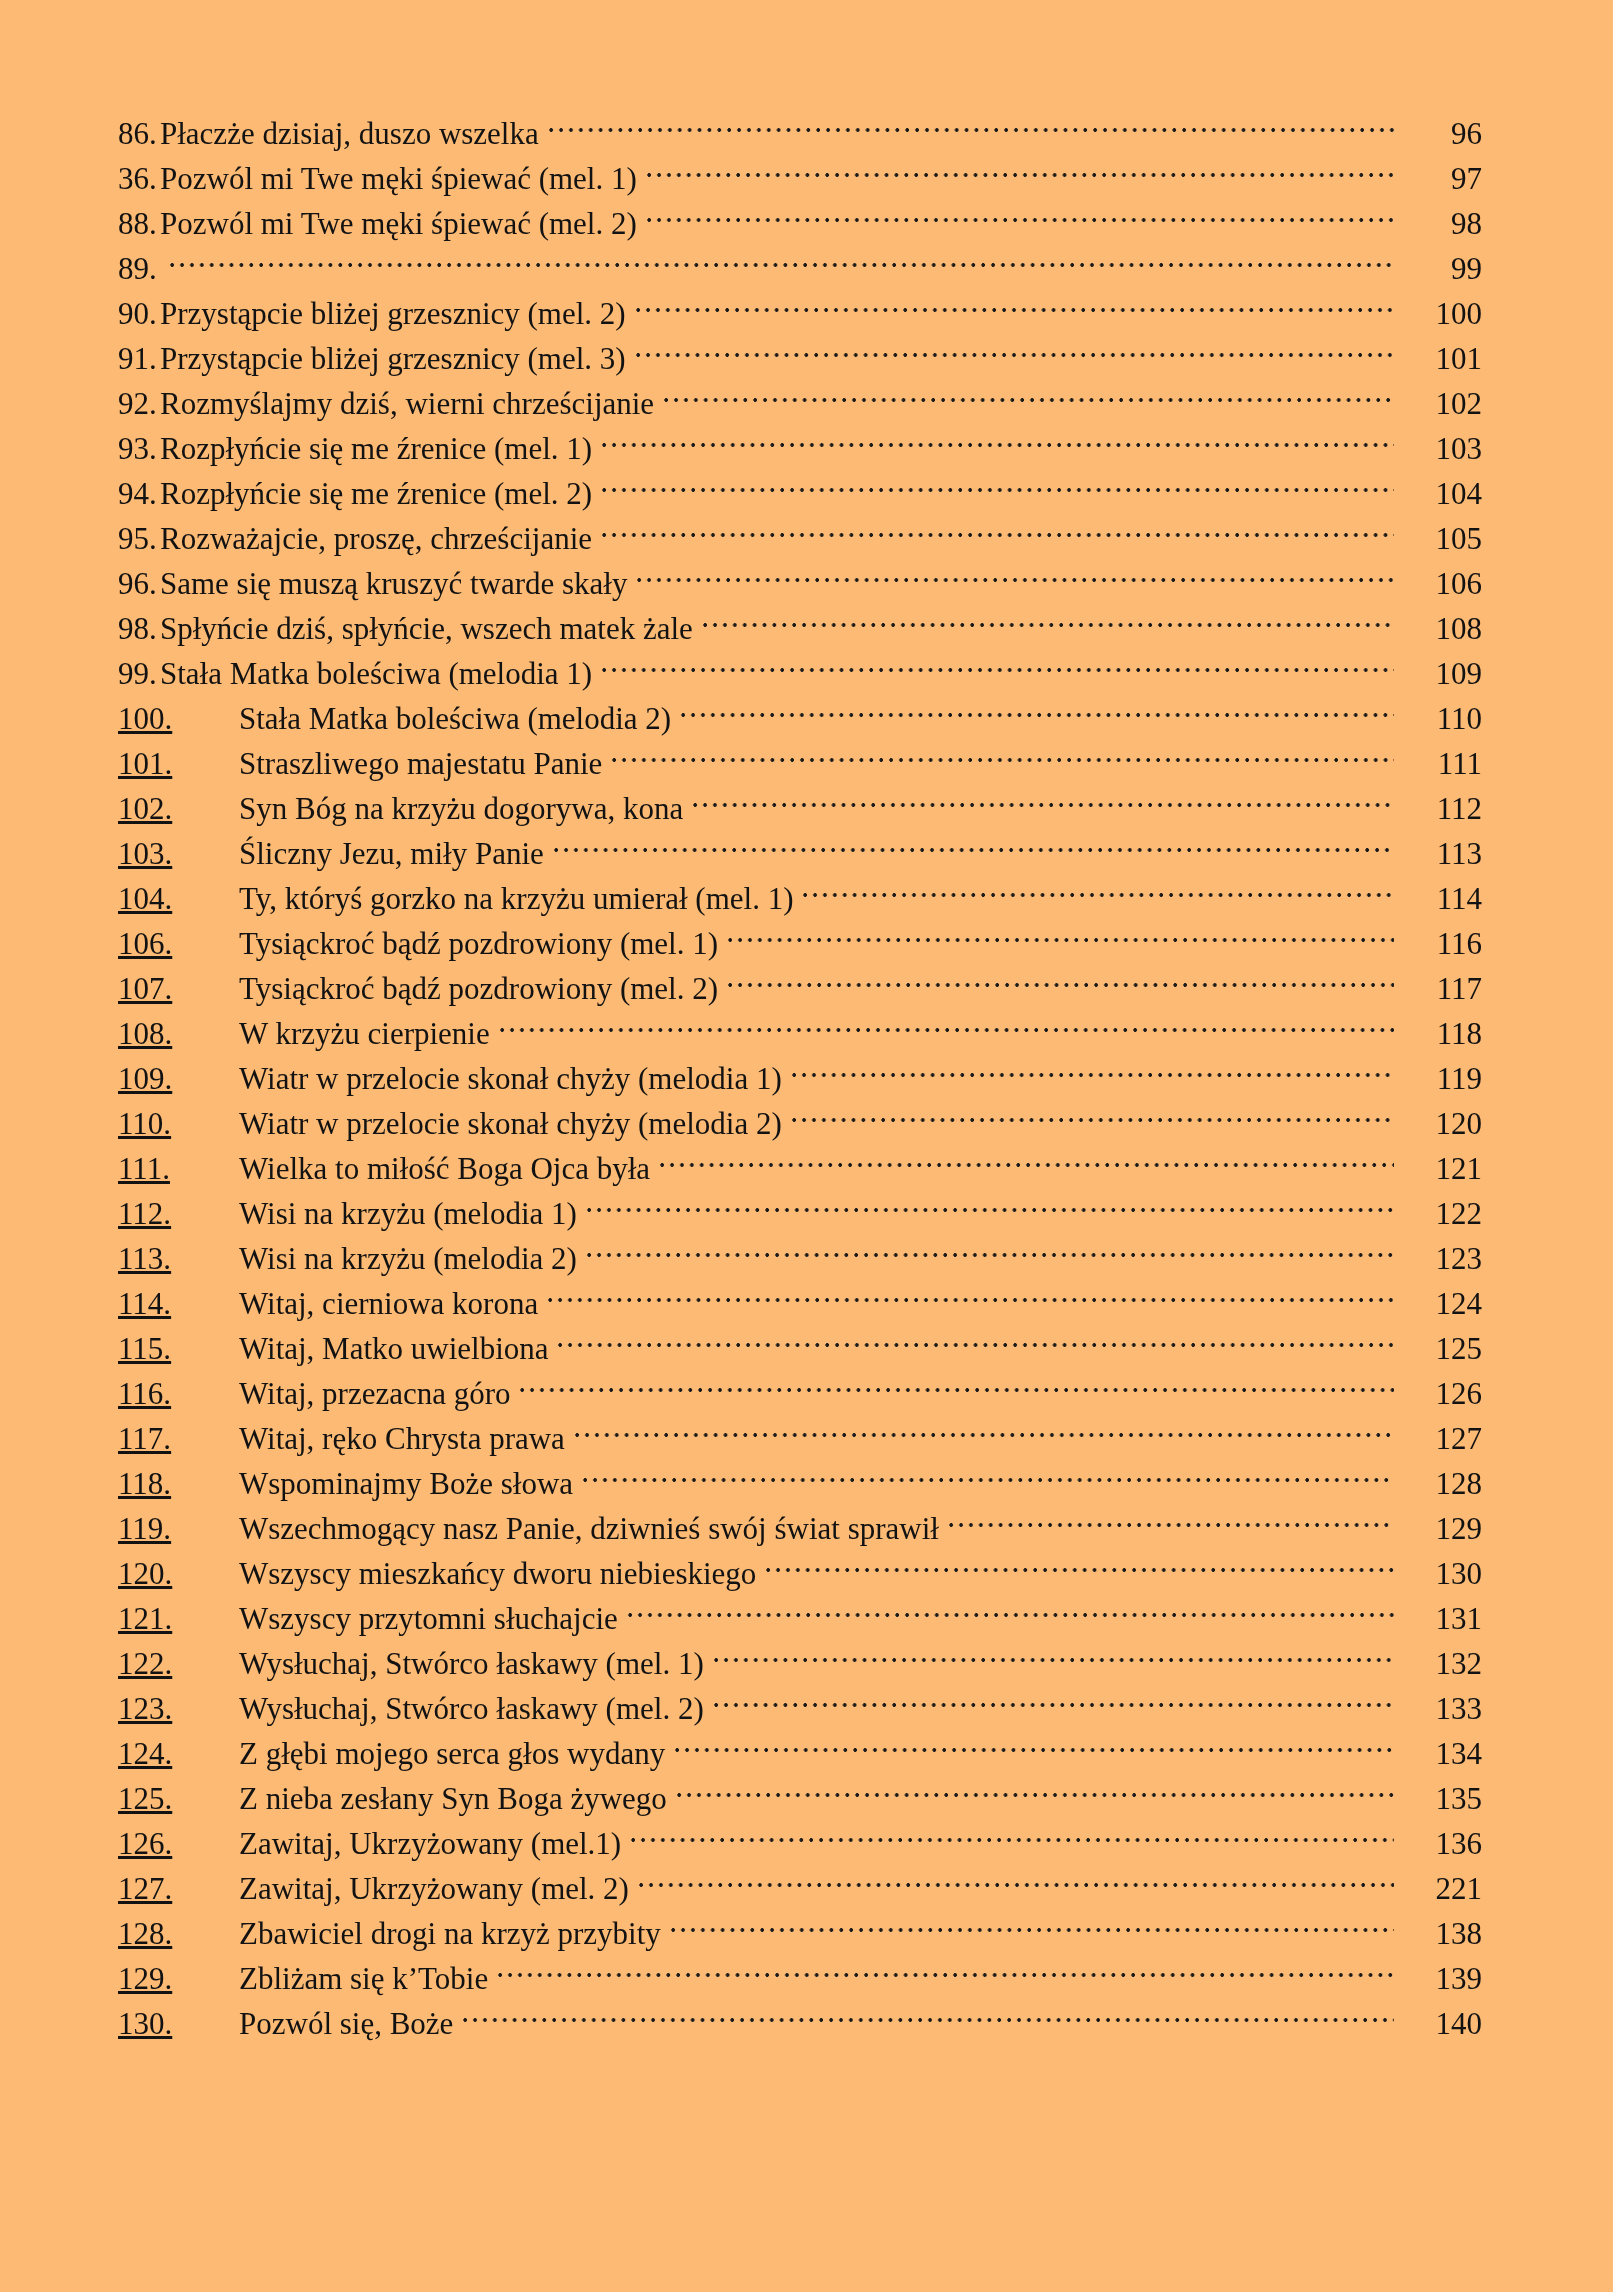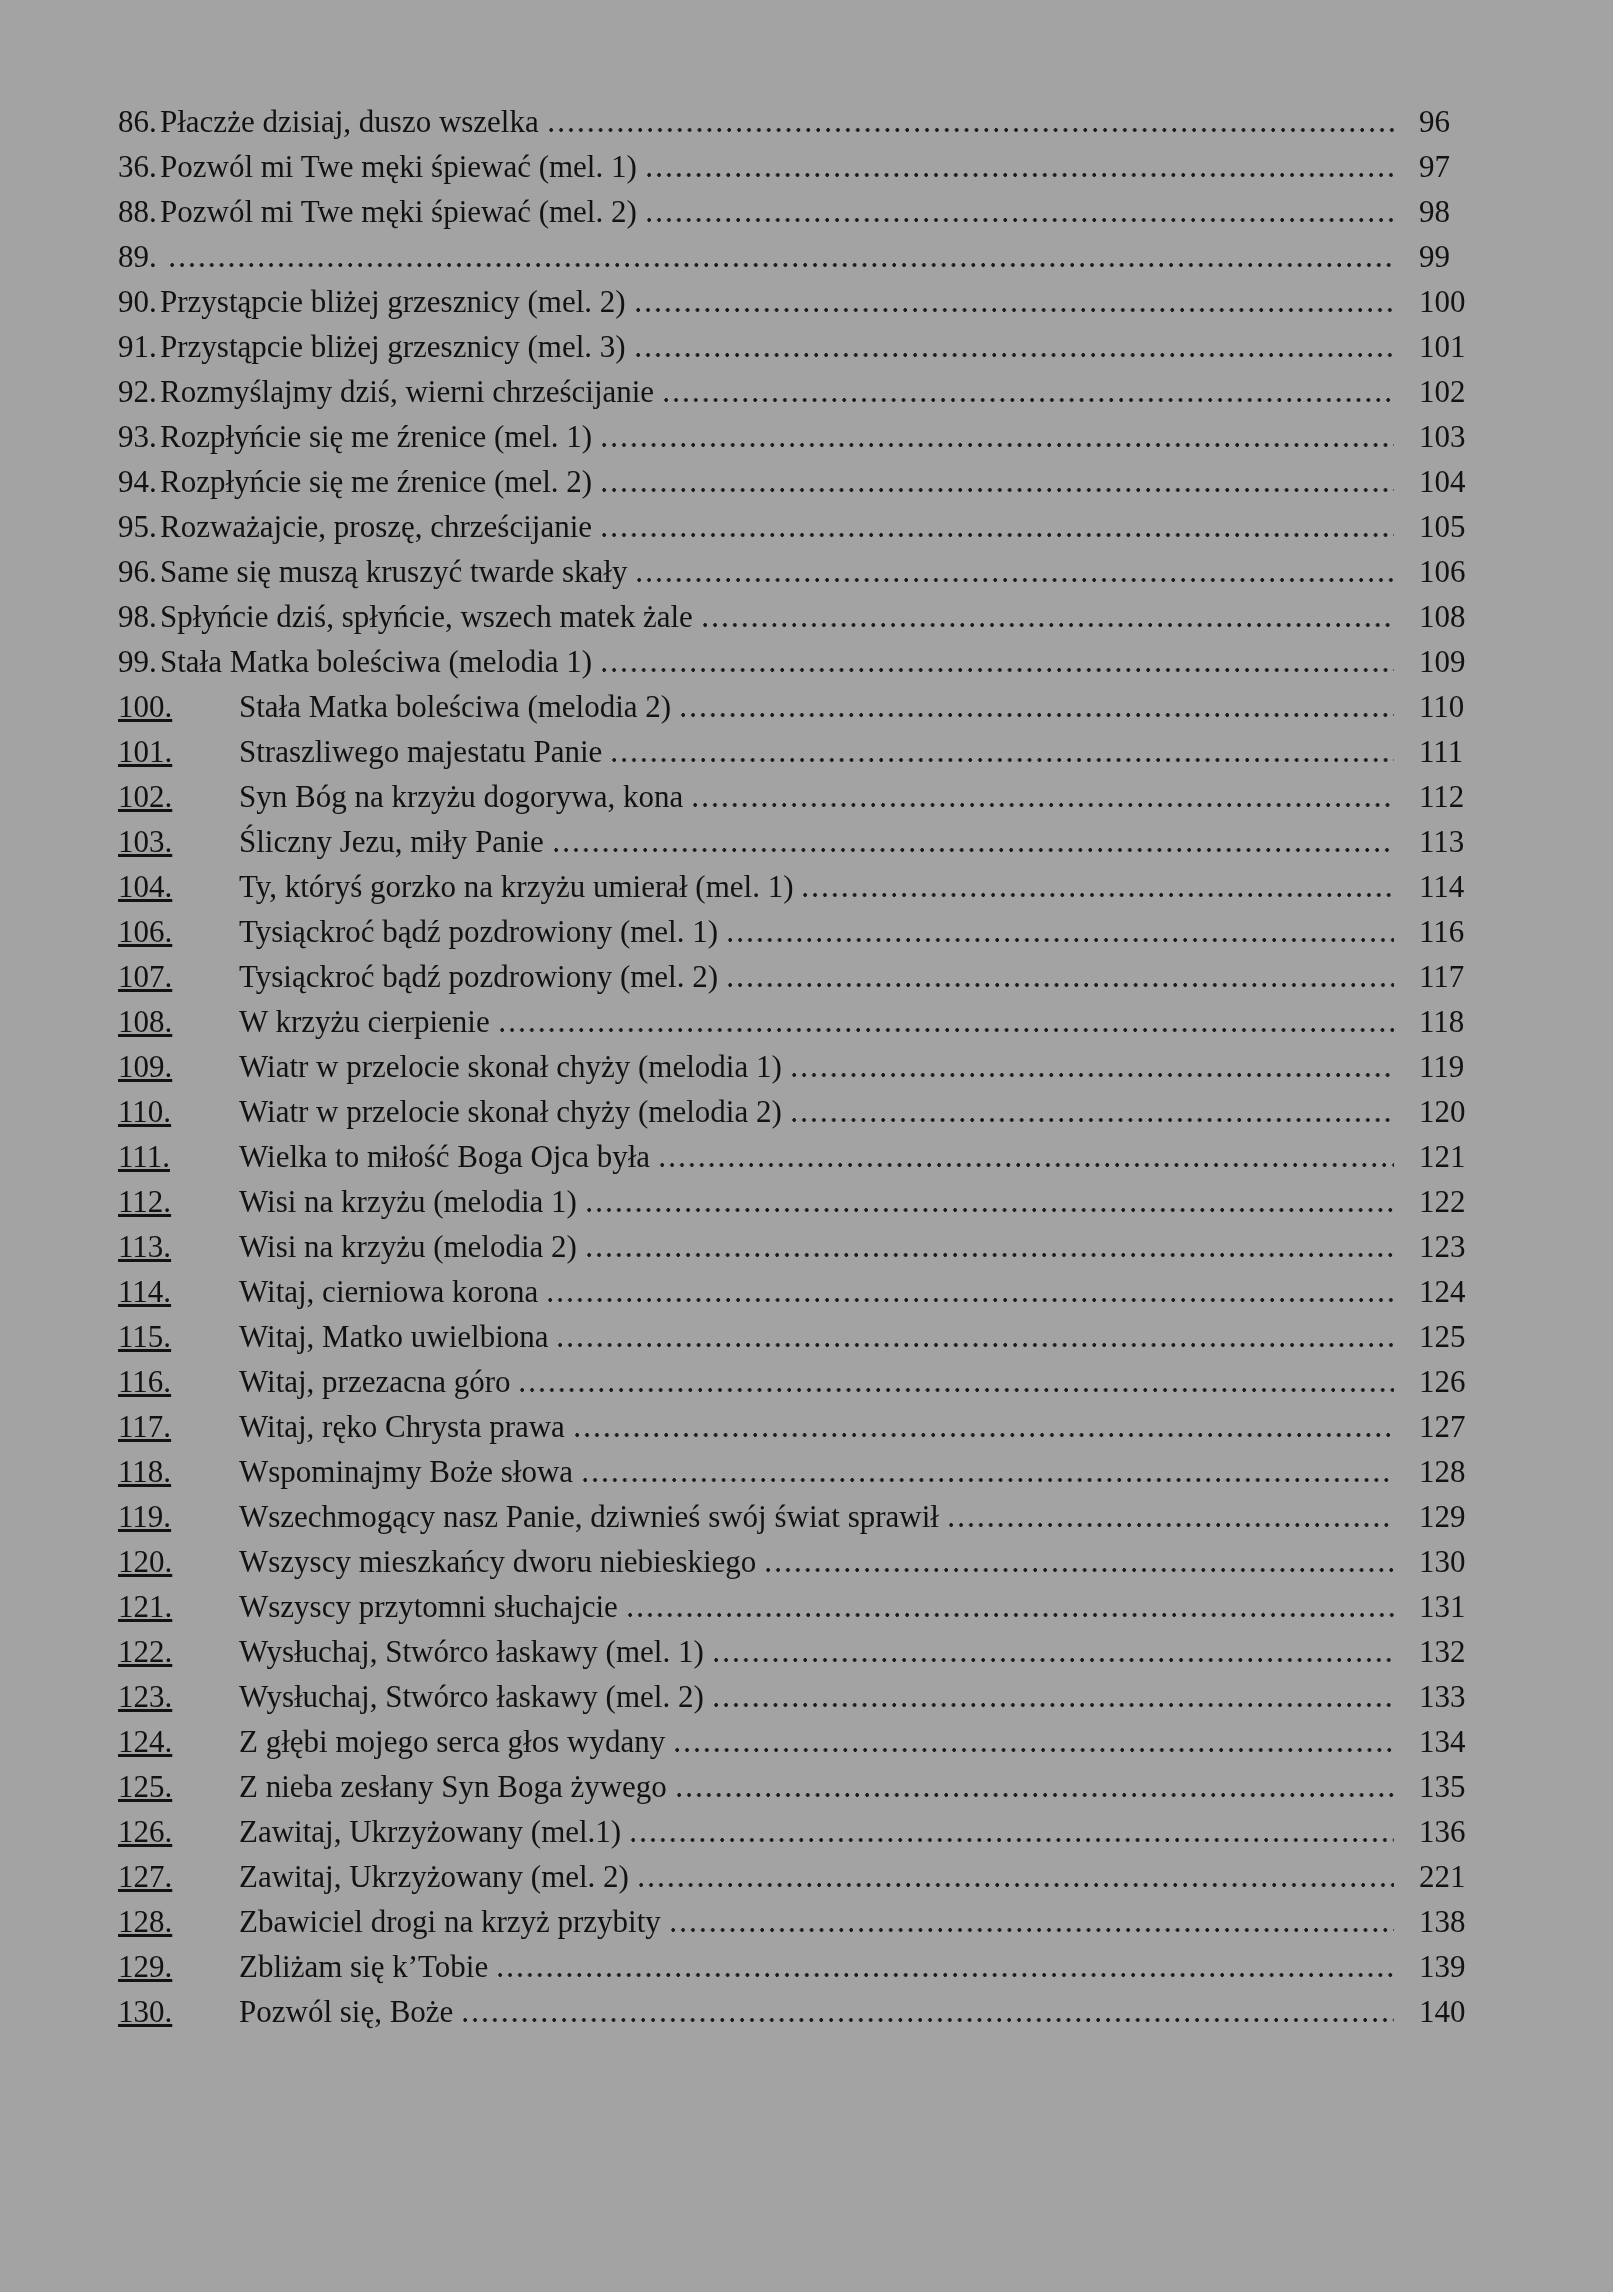"86." .page { background: #a3a3a3 -> #fdba74 }
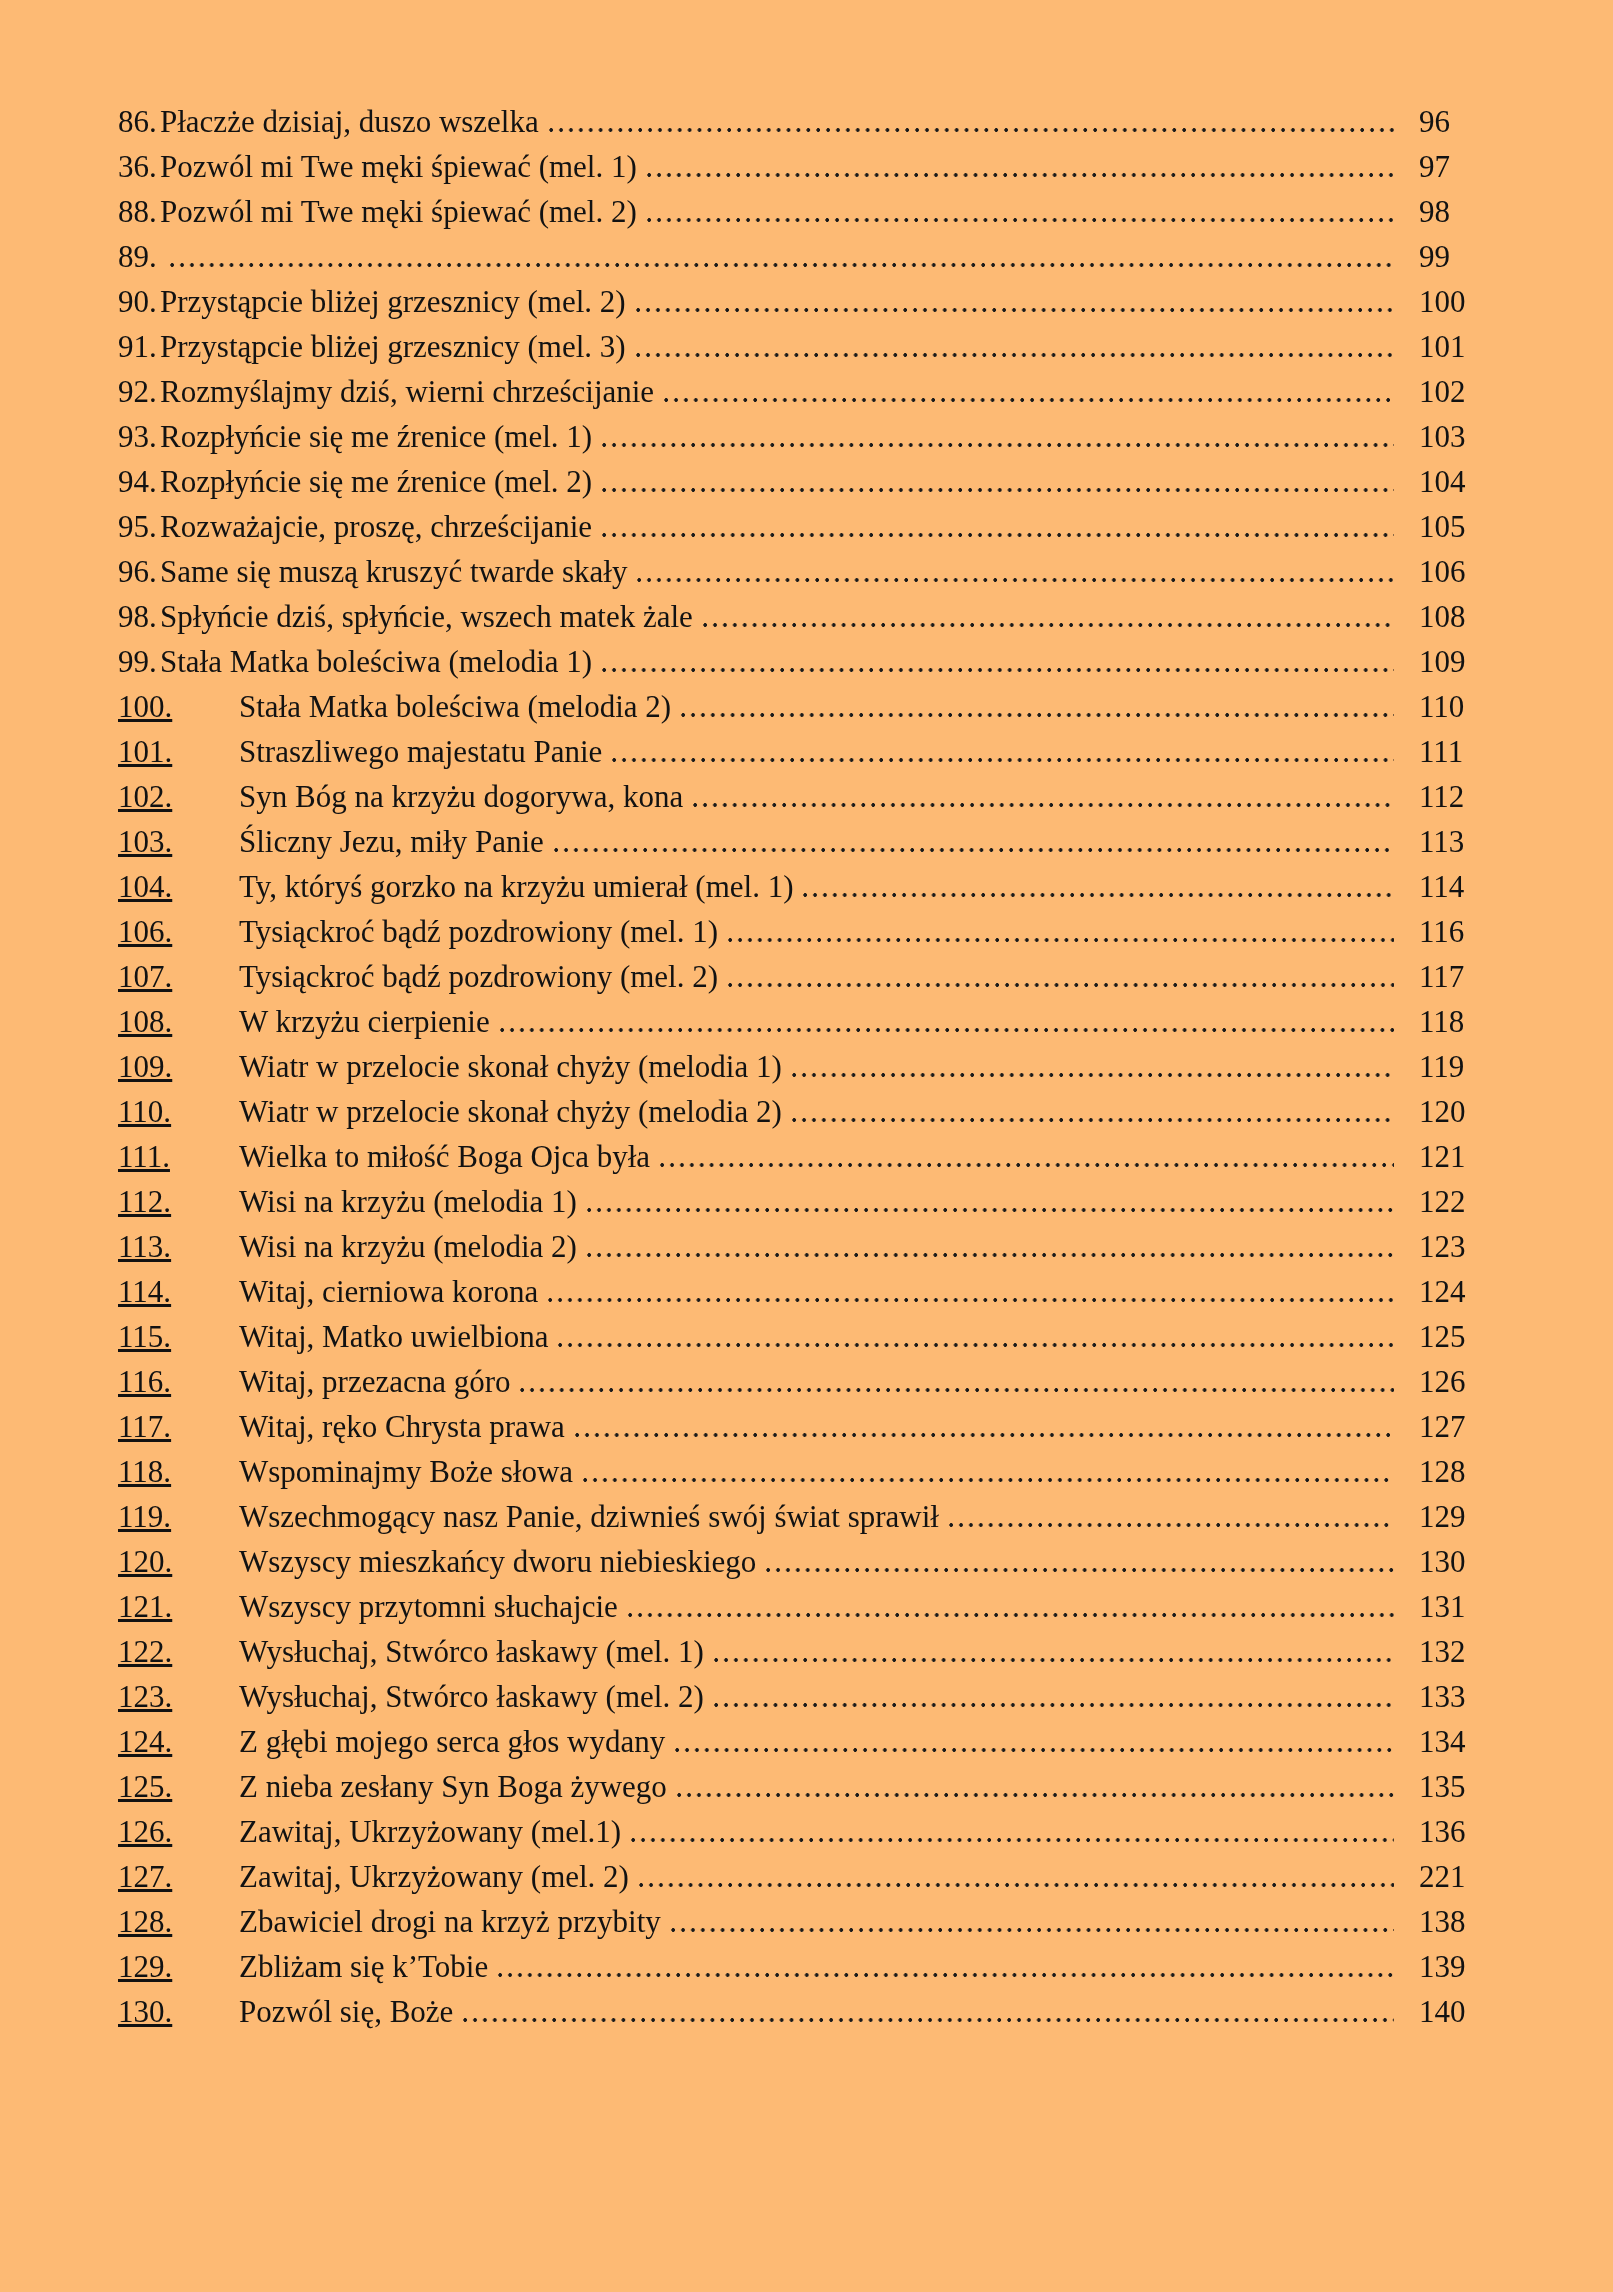"96" .pageno { margin-top: none -> 12px; text-align: left -> right }
